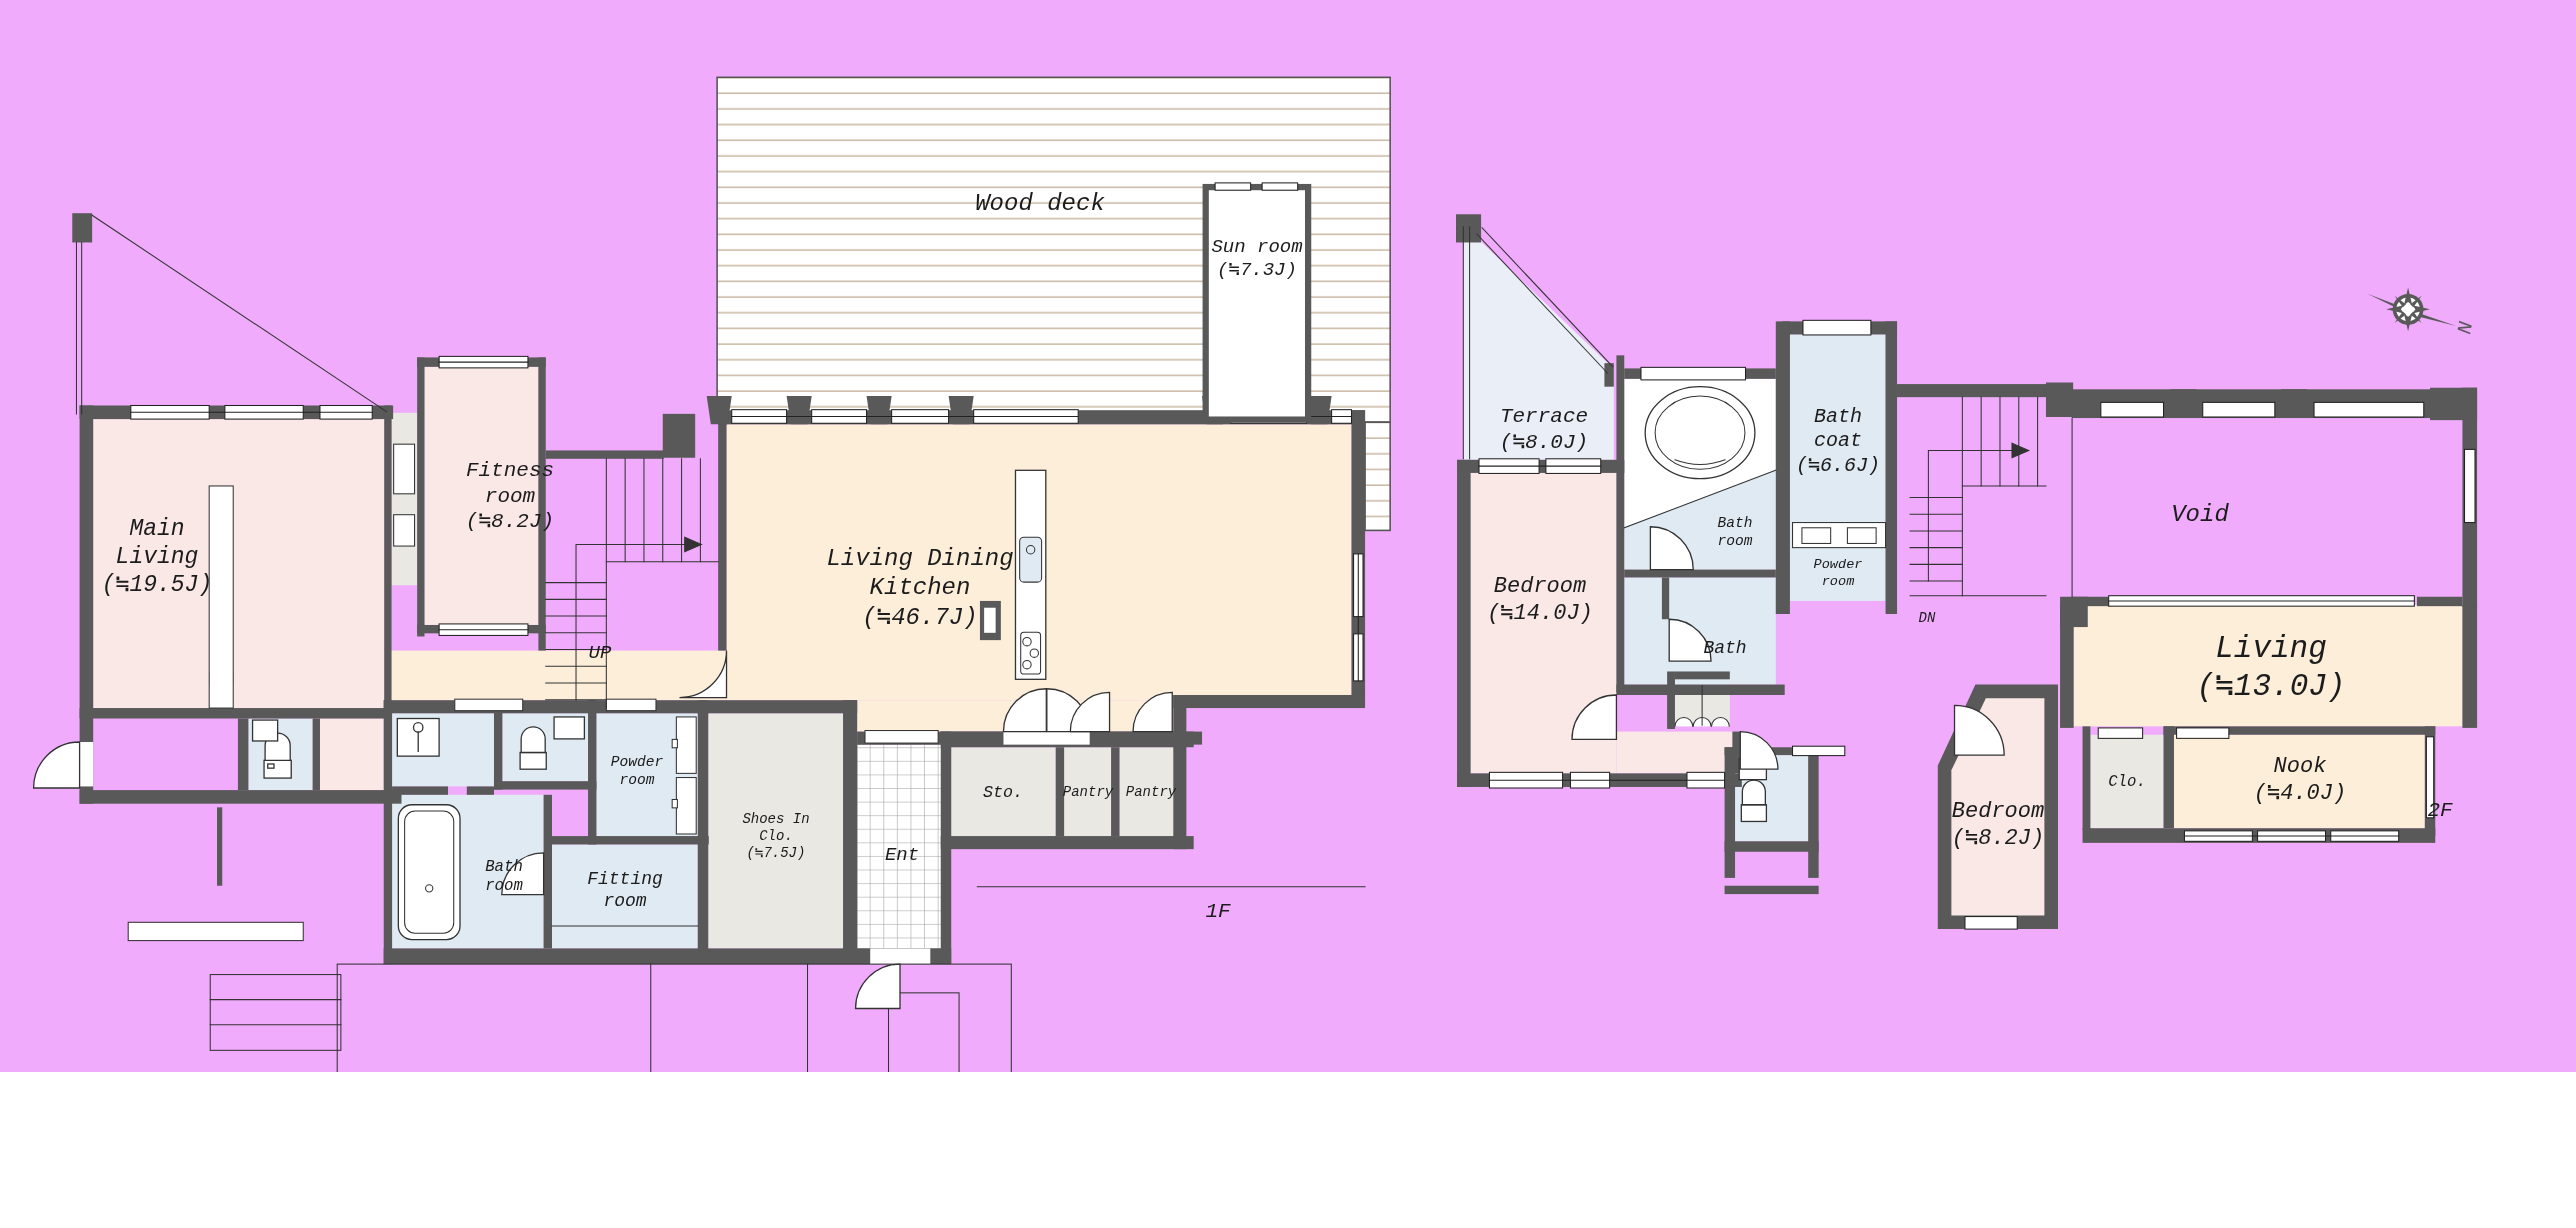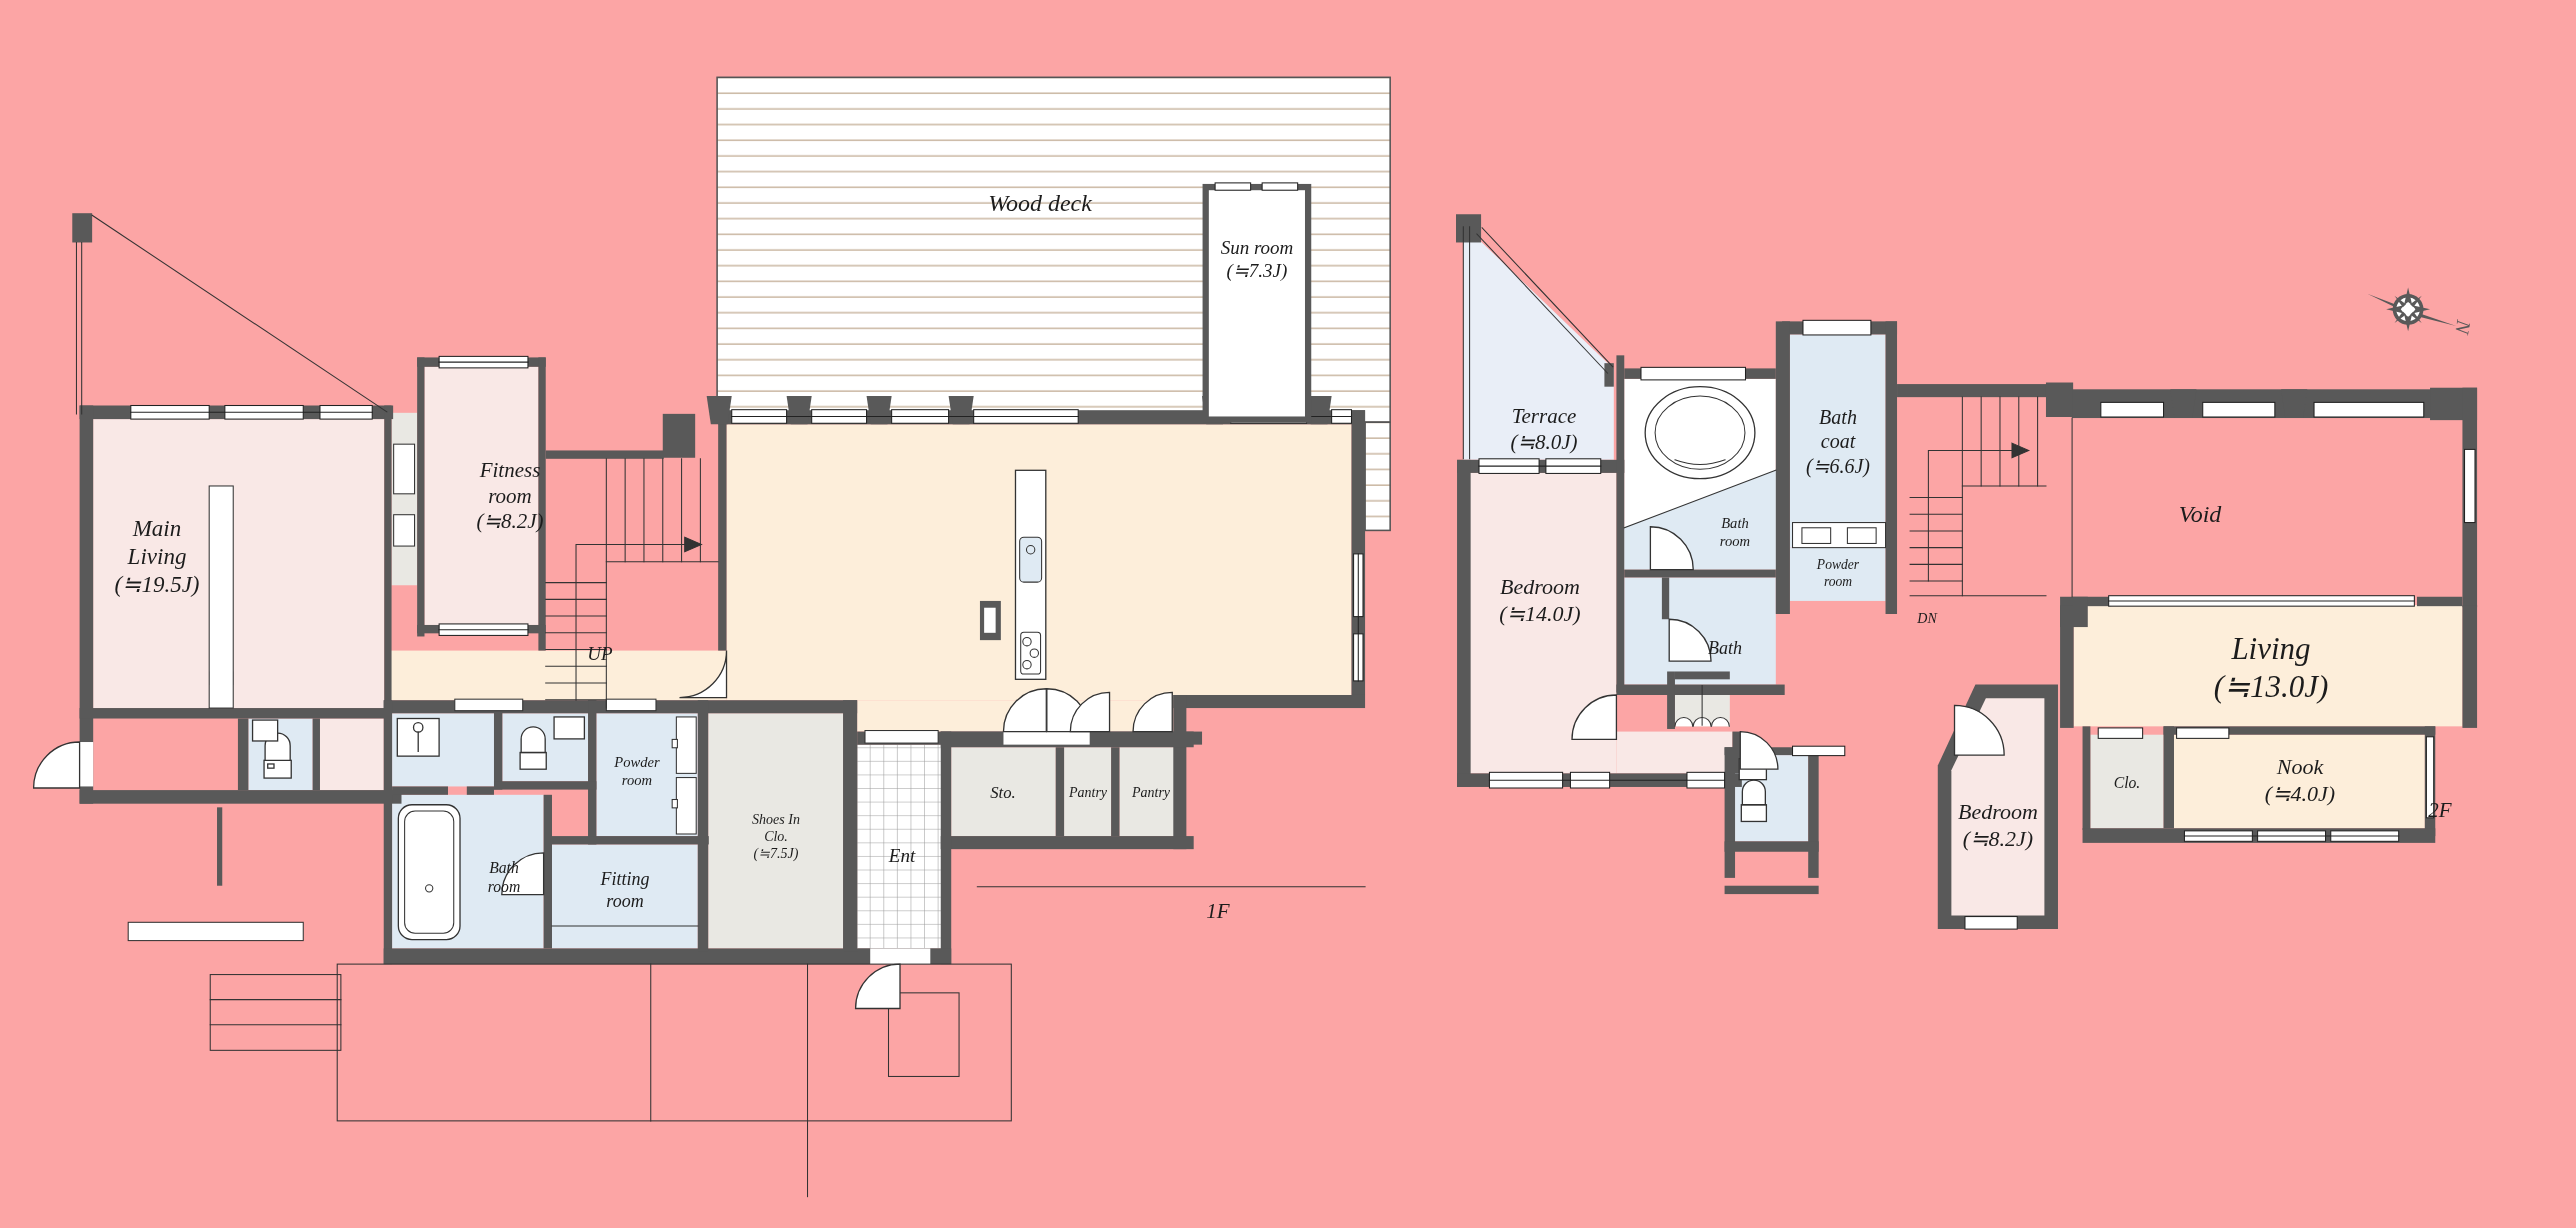"Wood deck" #canvas { background: #fca5a5 -> #f0abfc; font-family: Liberation Serif, serif -> Liberation Mono, monospace; height: 1228px -> 1072px }
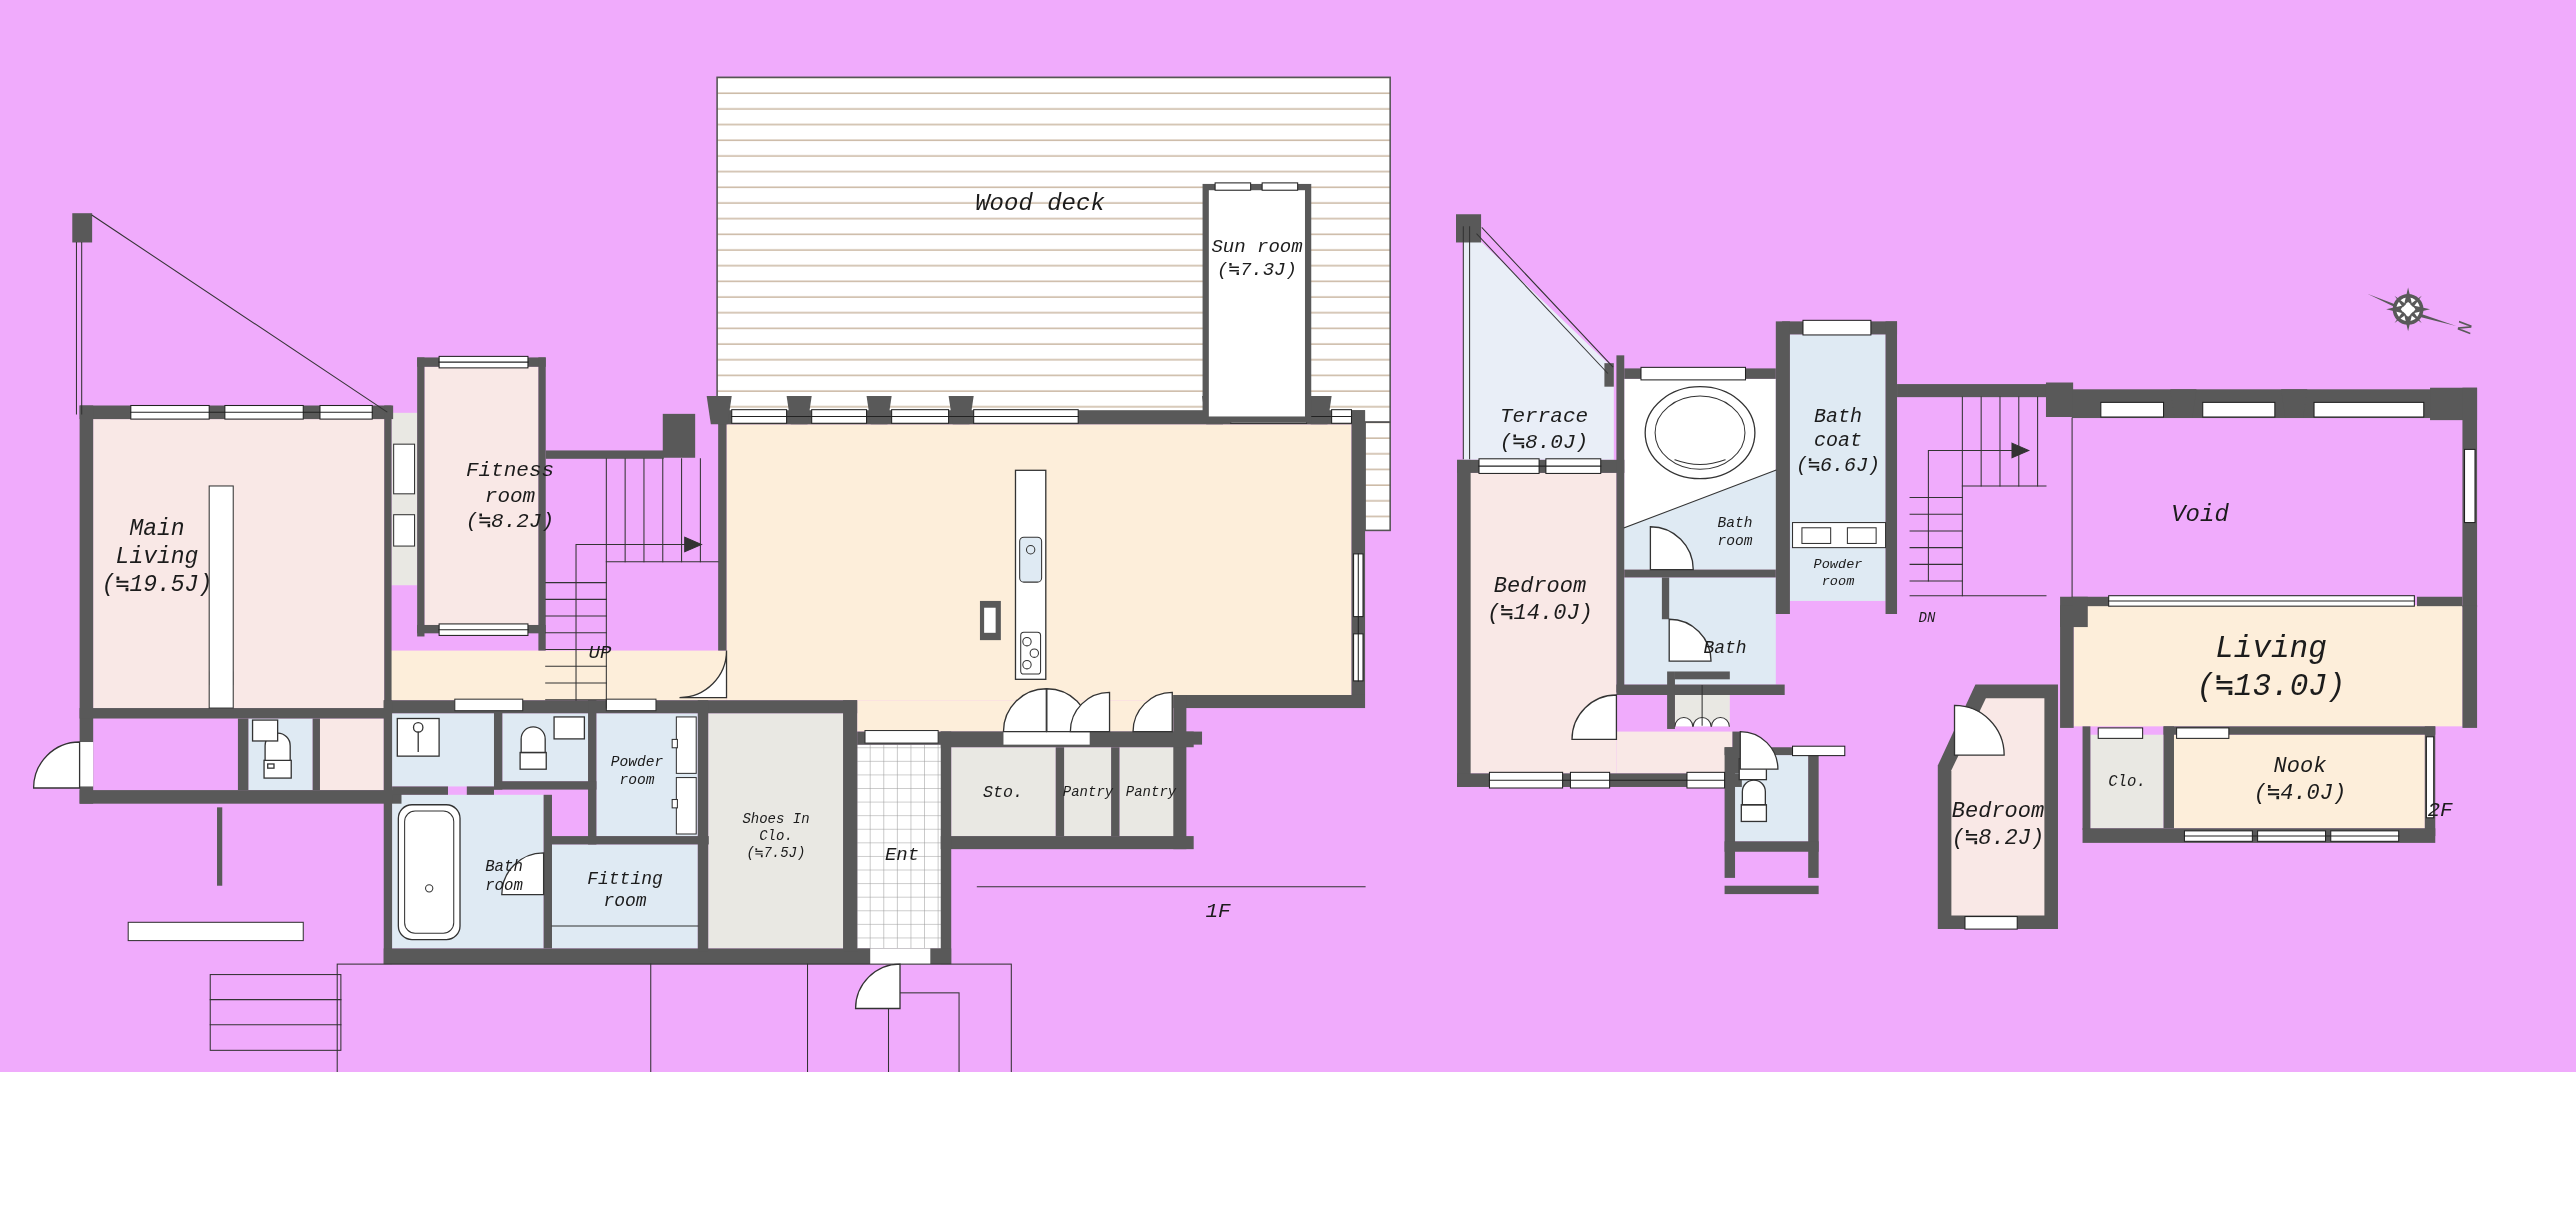"Living Dining" div.lbl { html: none -> <div><div>Living Dining Kitchen</div><div>(≒46.7J)</div></div> }
